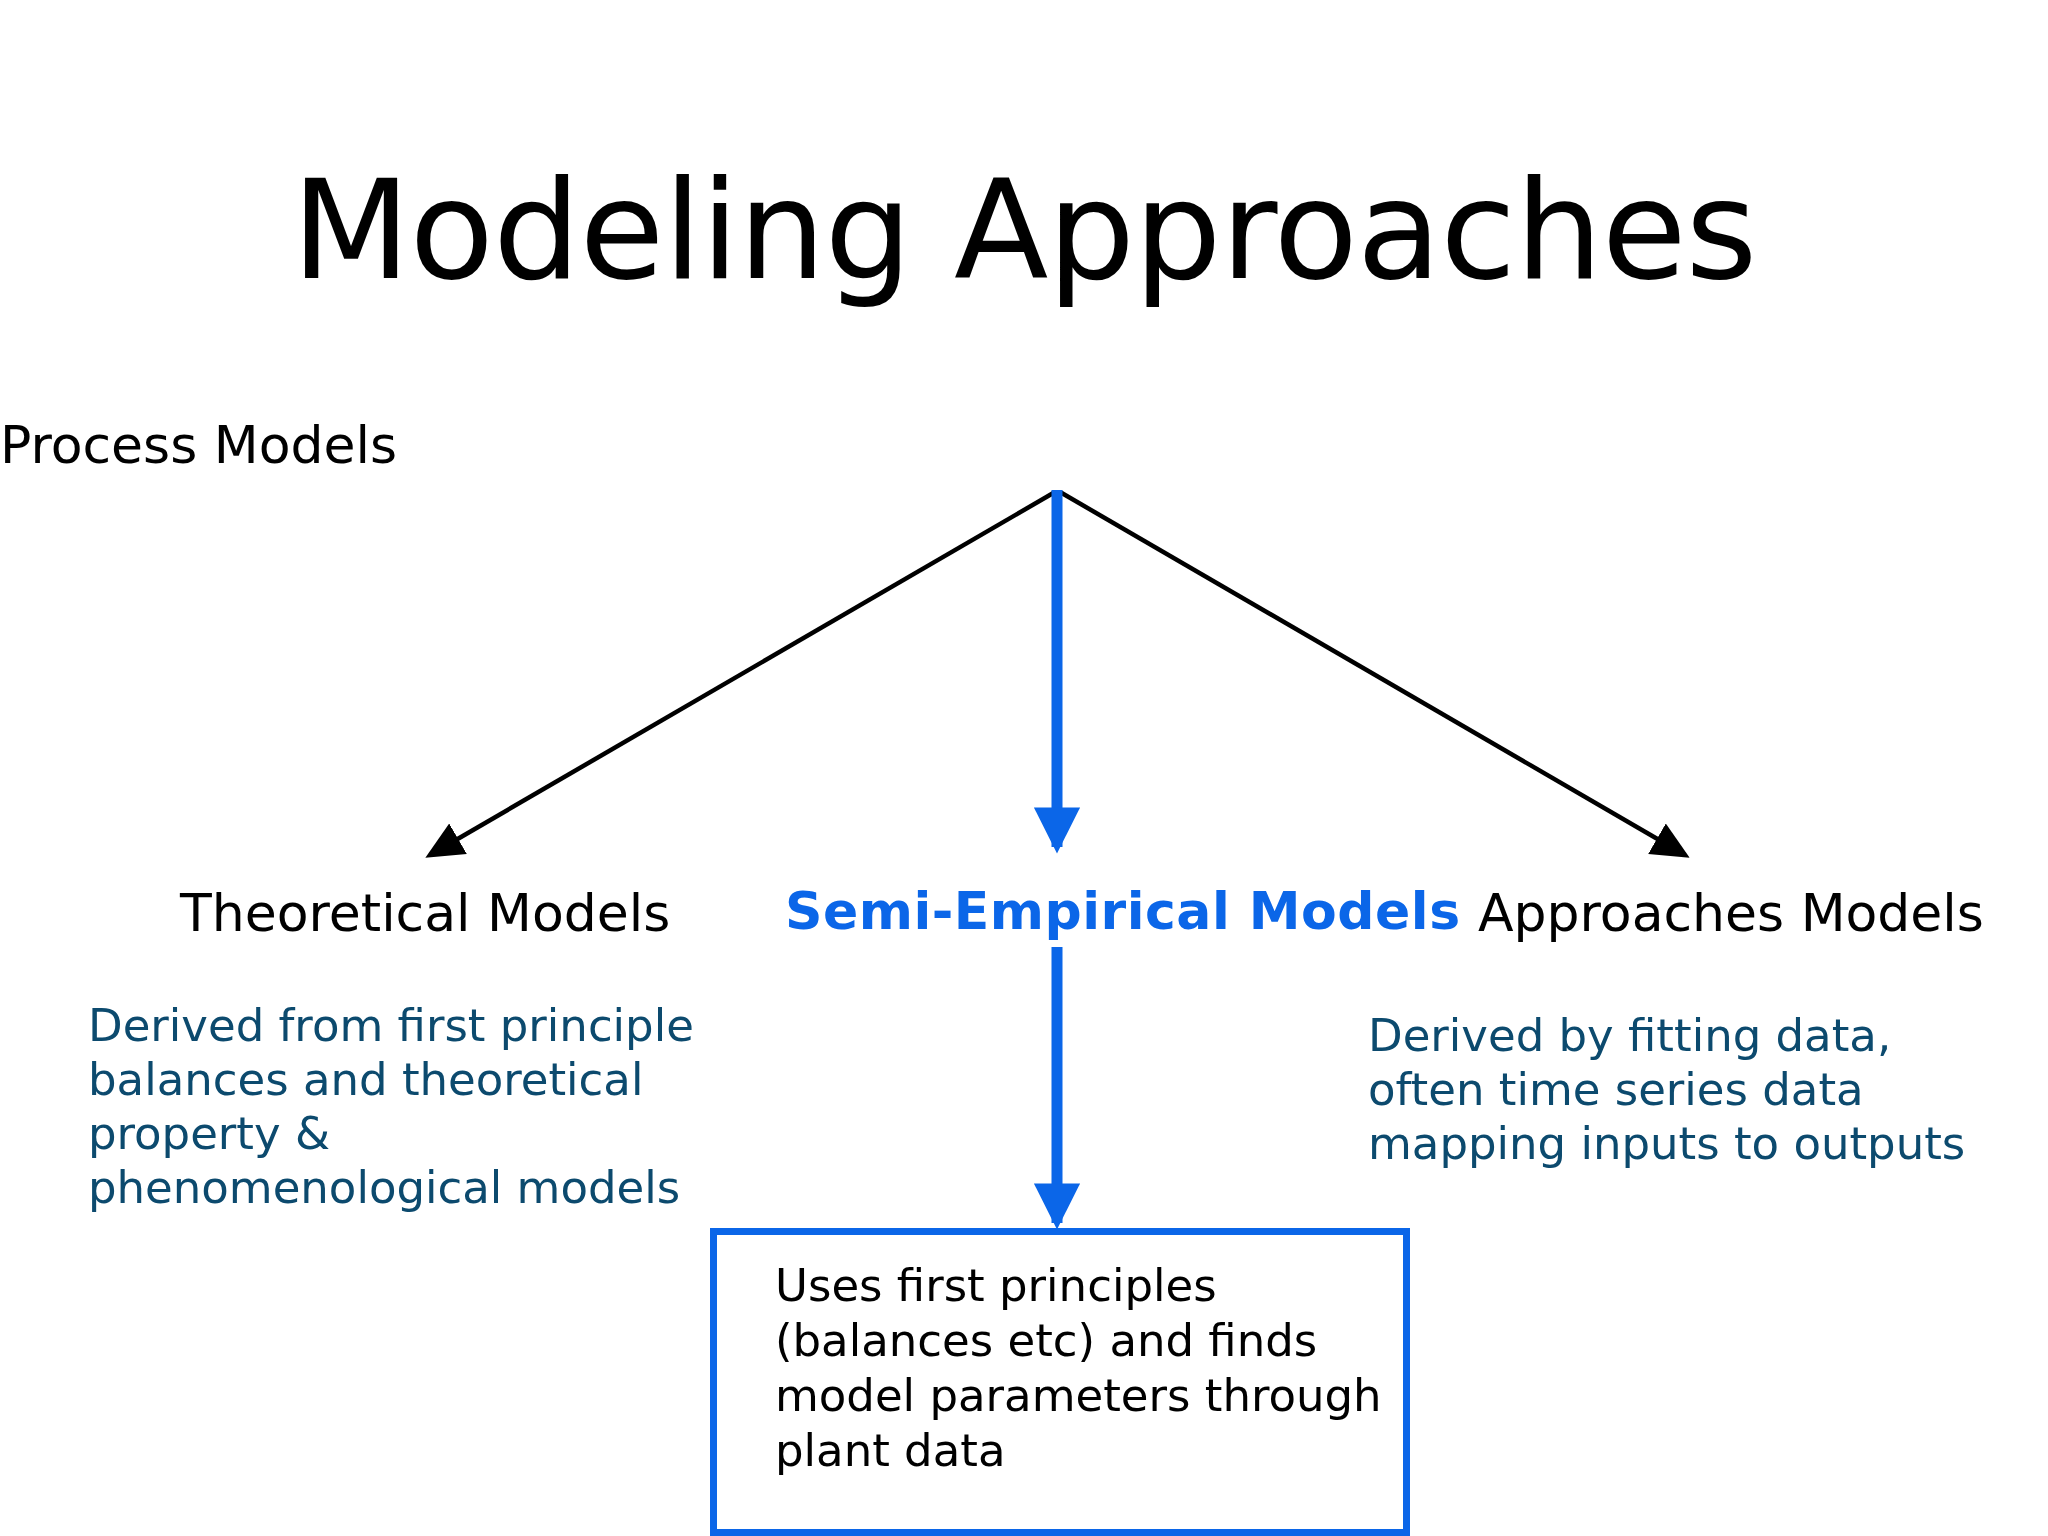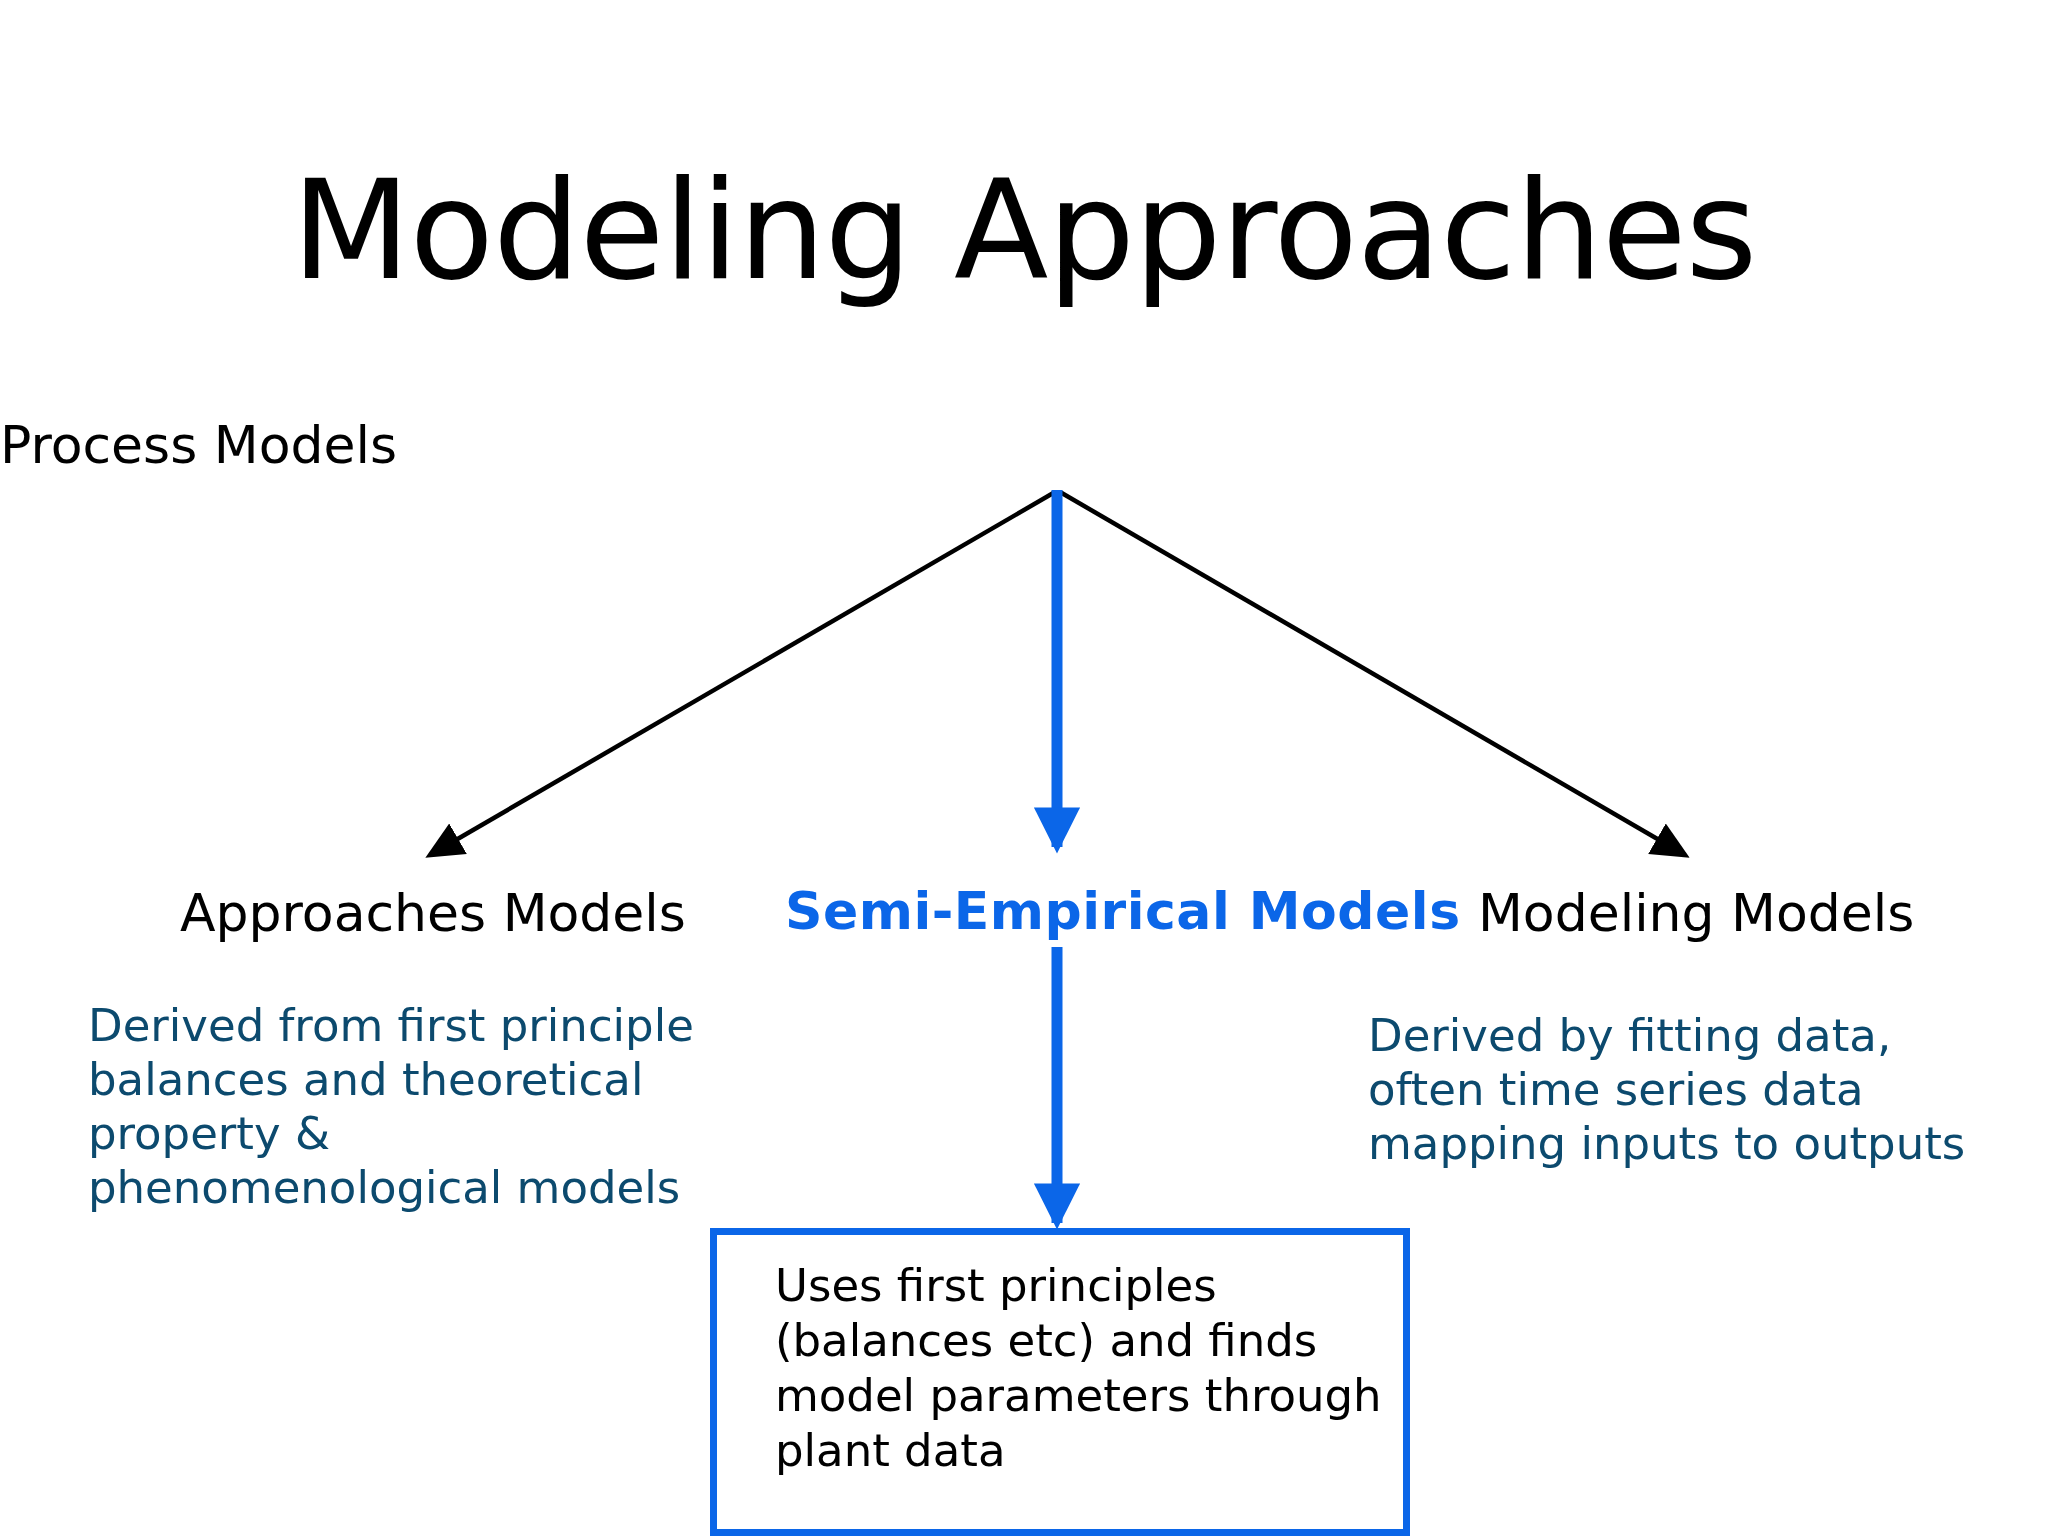"Approaches Models" div.node-label { text: Approaches -> Theoretical }
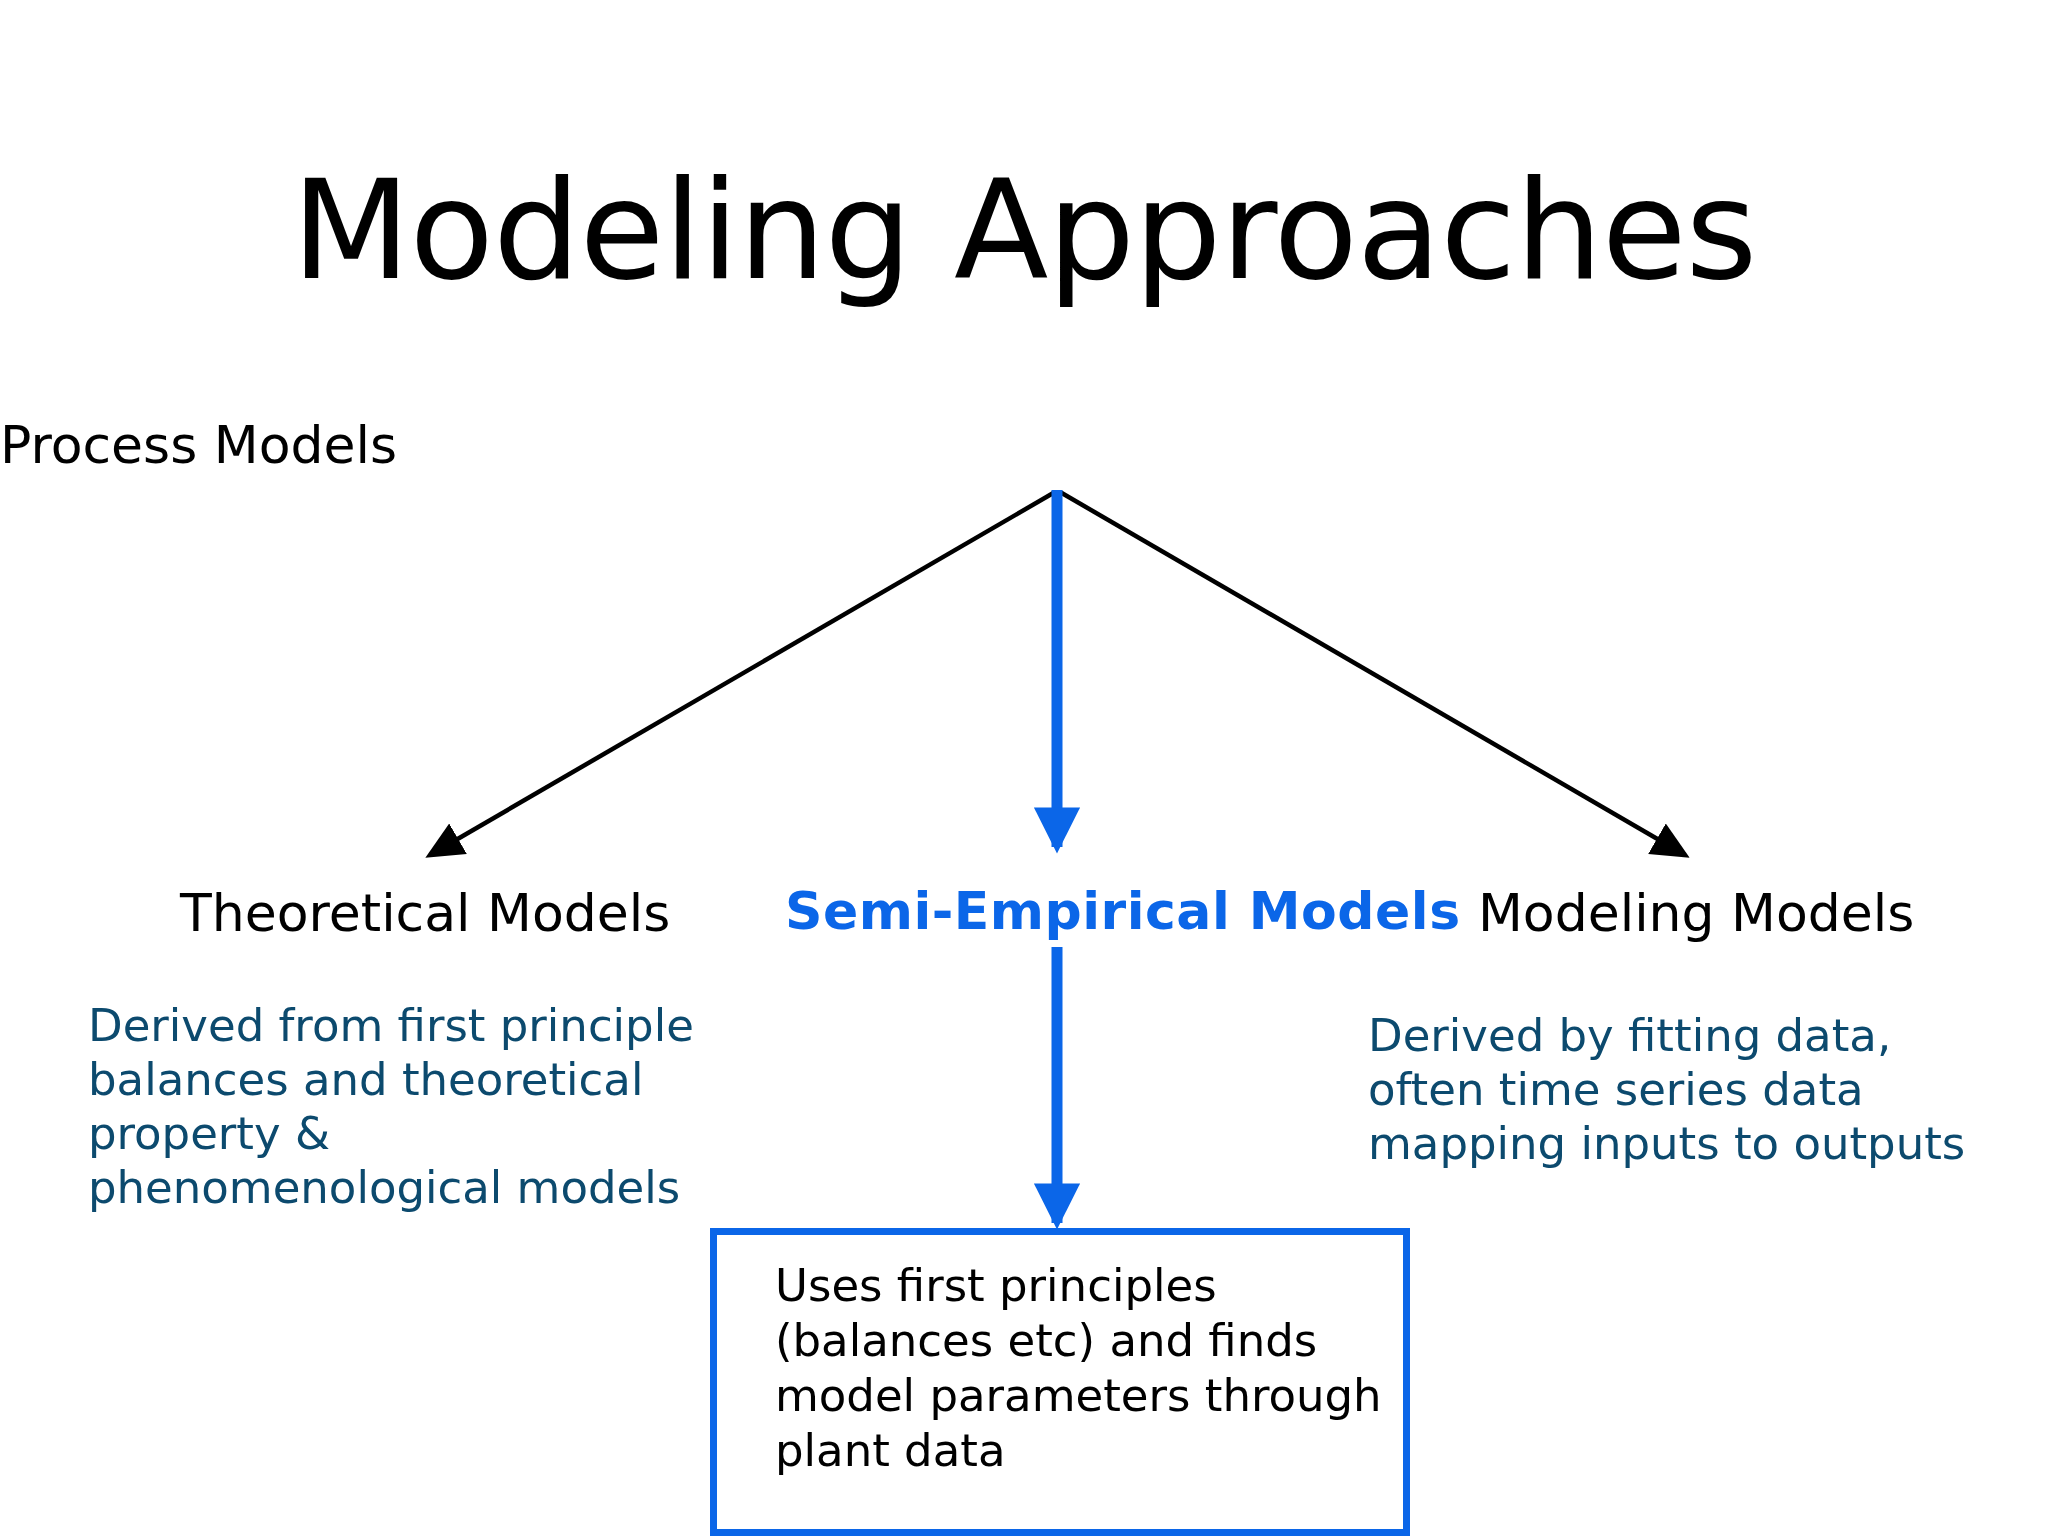"Modeling Models" div.node-label { text: Modeling -> Approaches }
